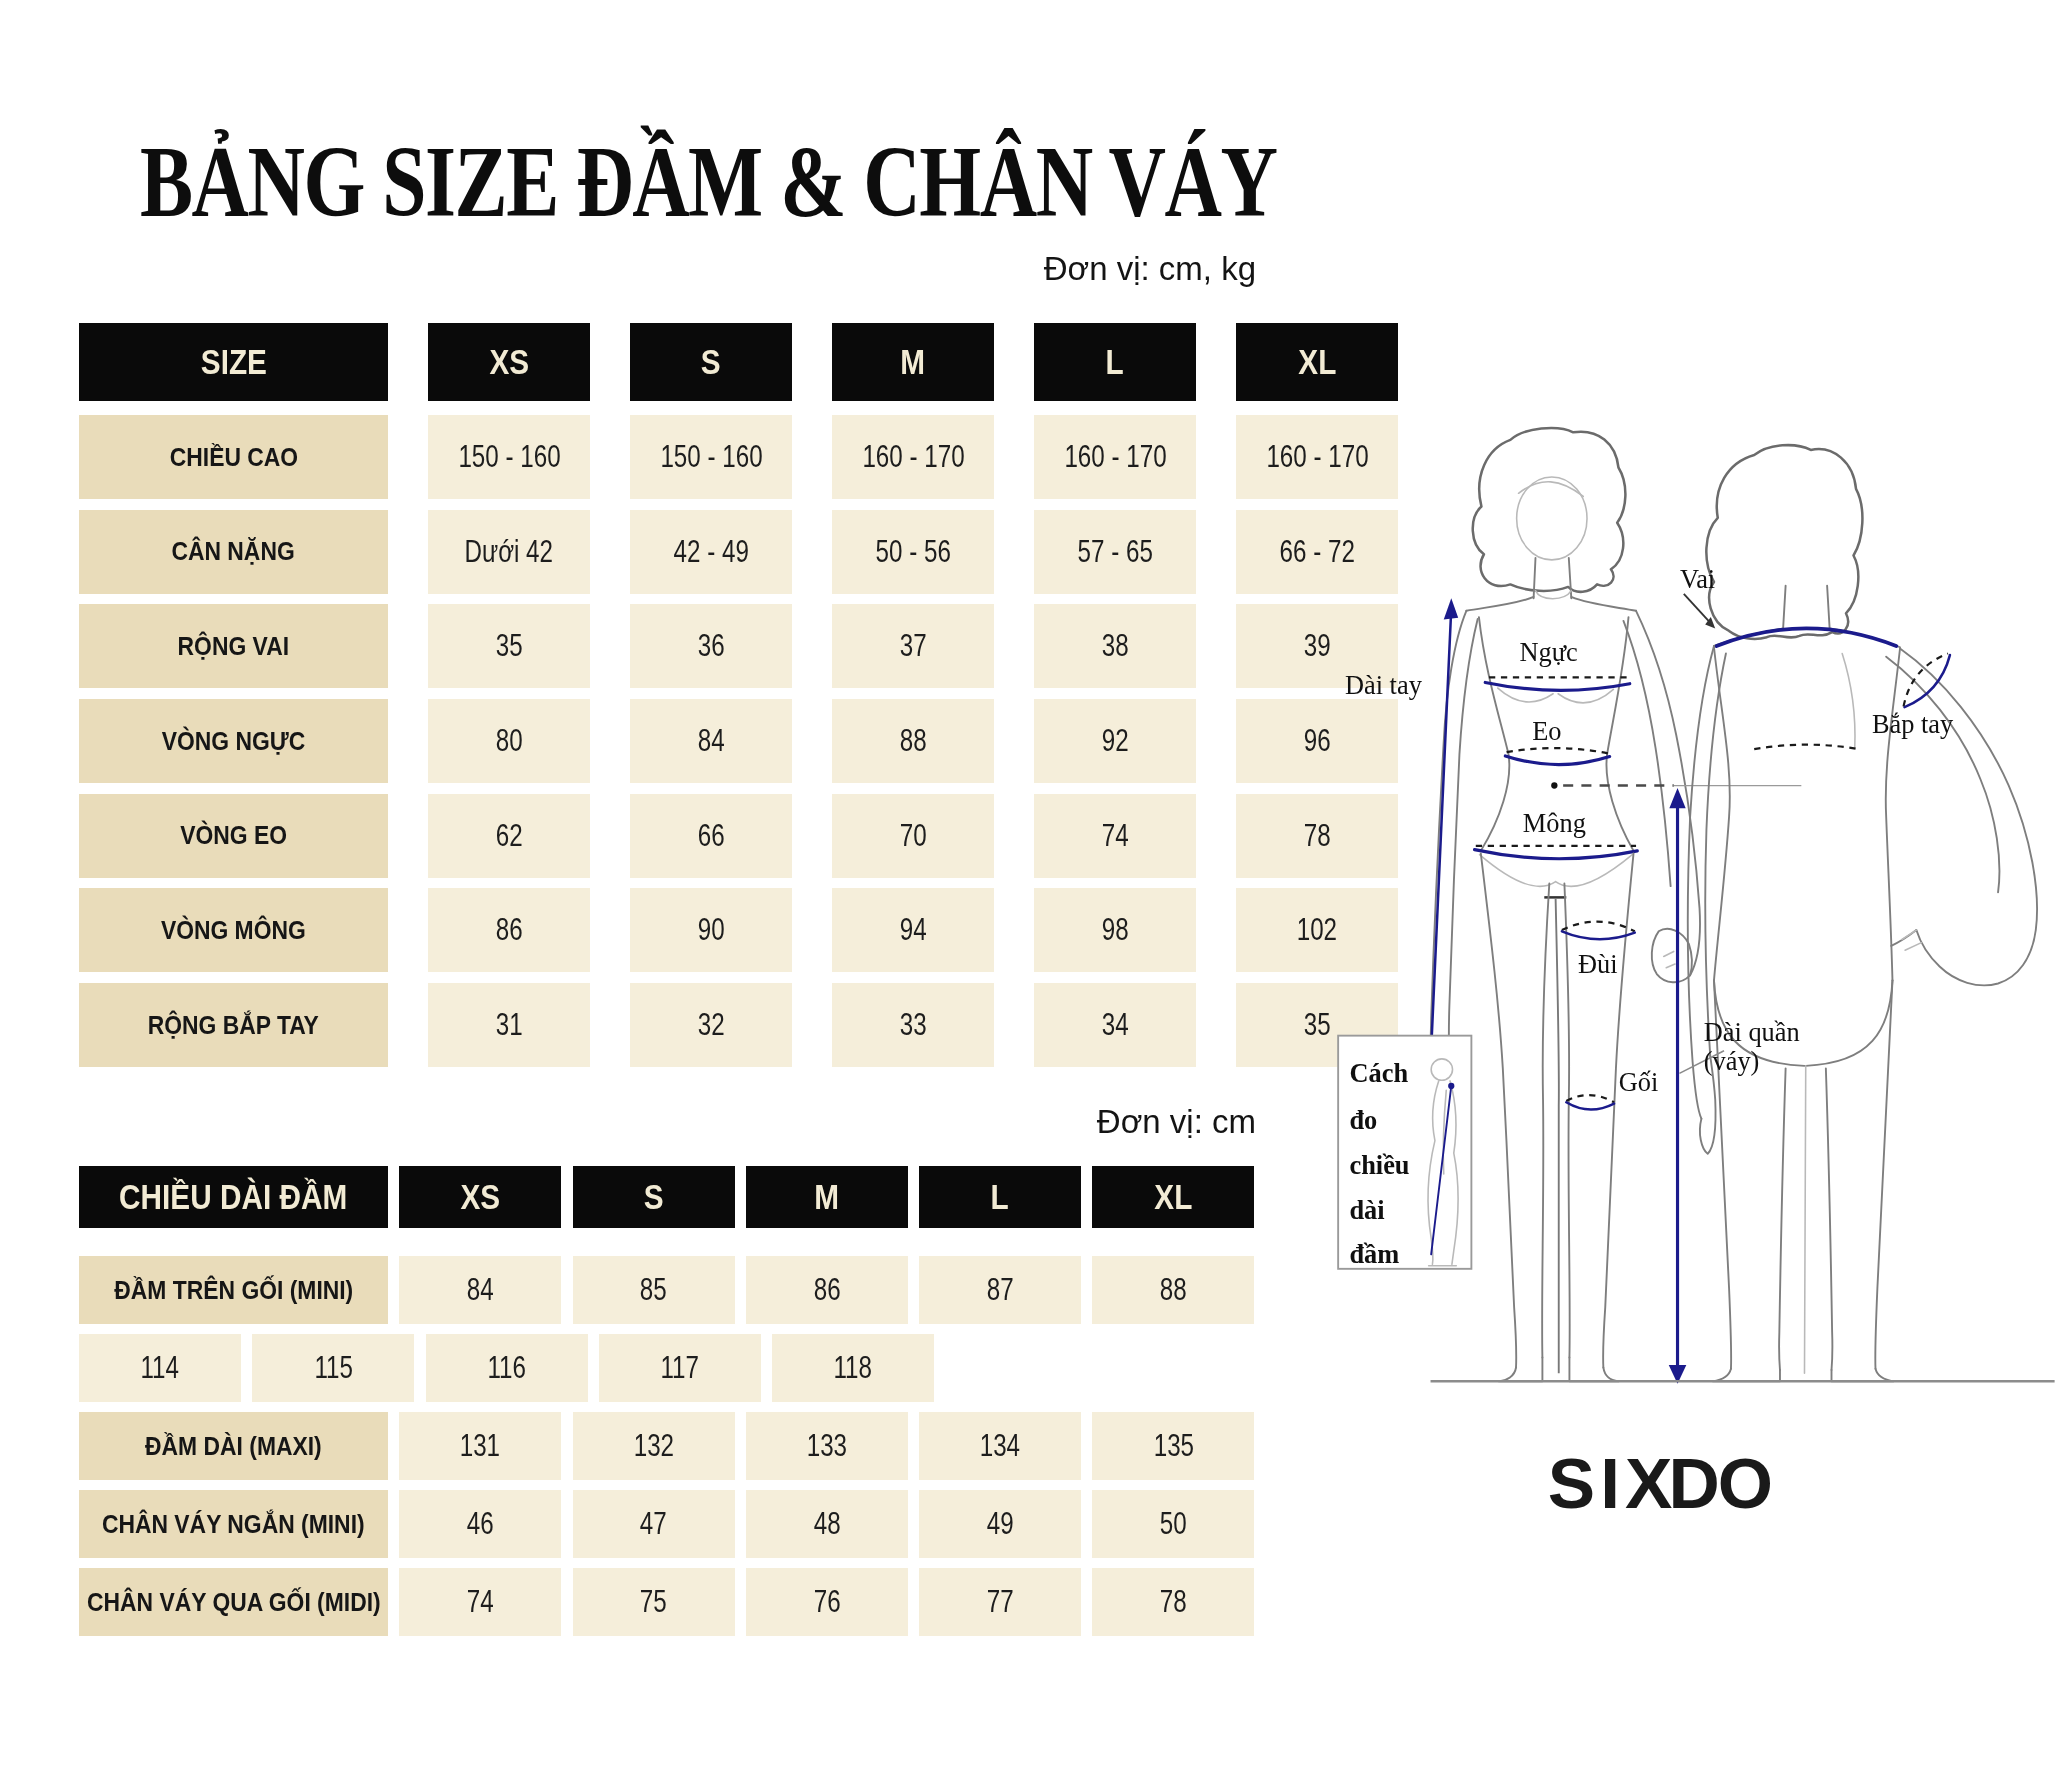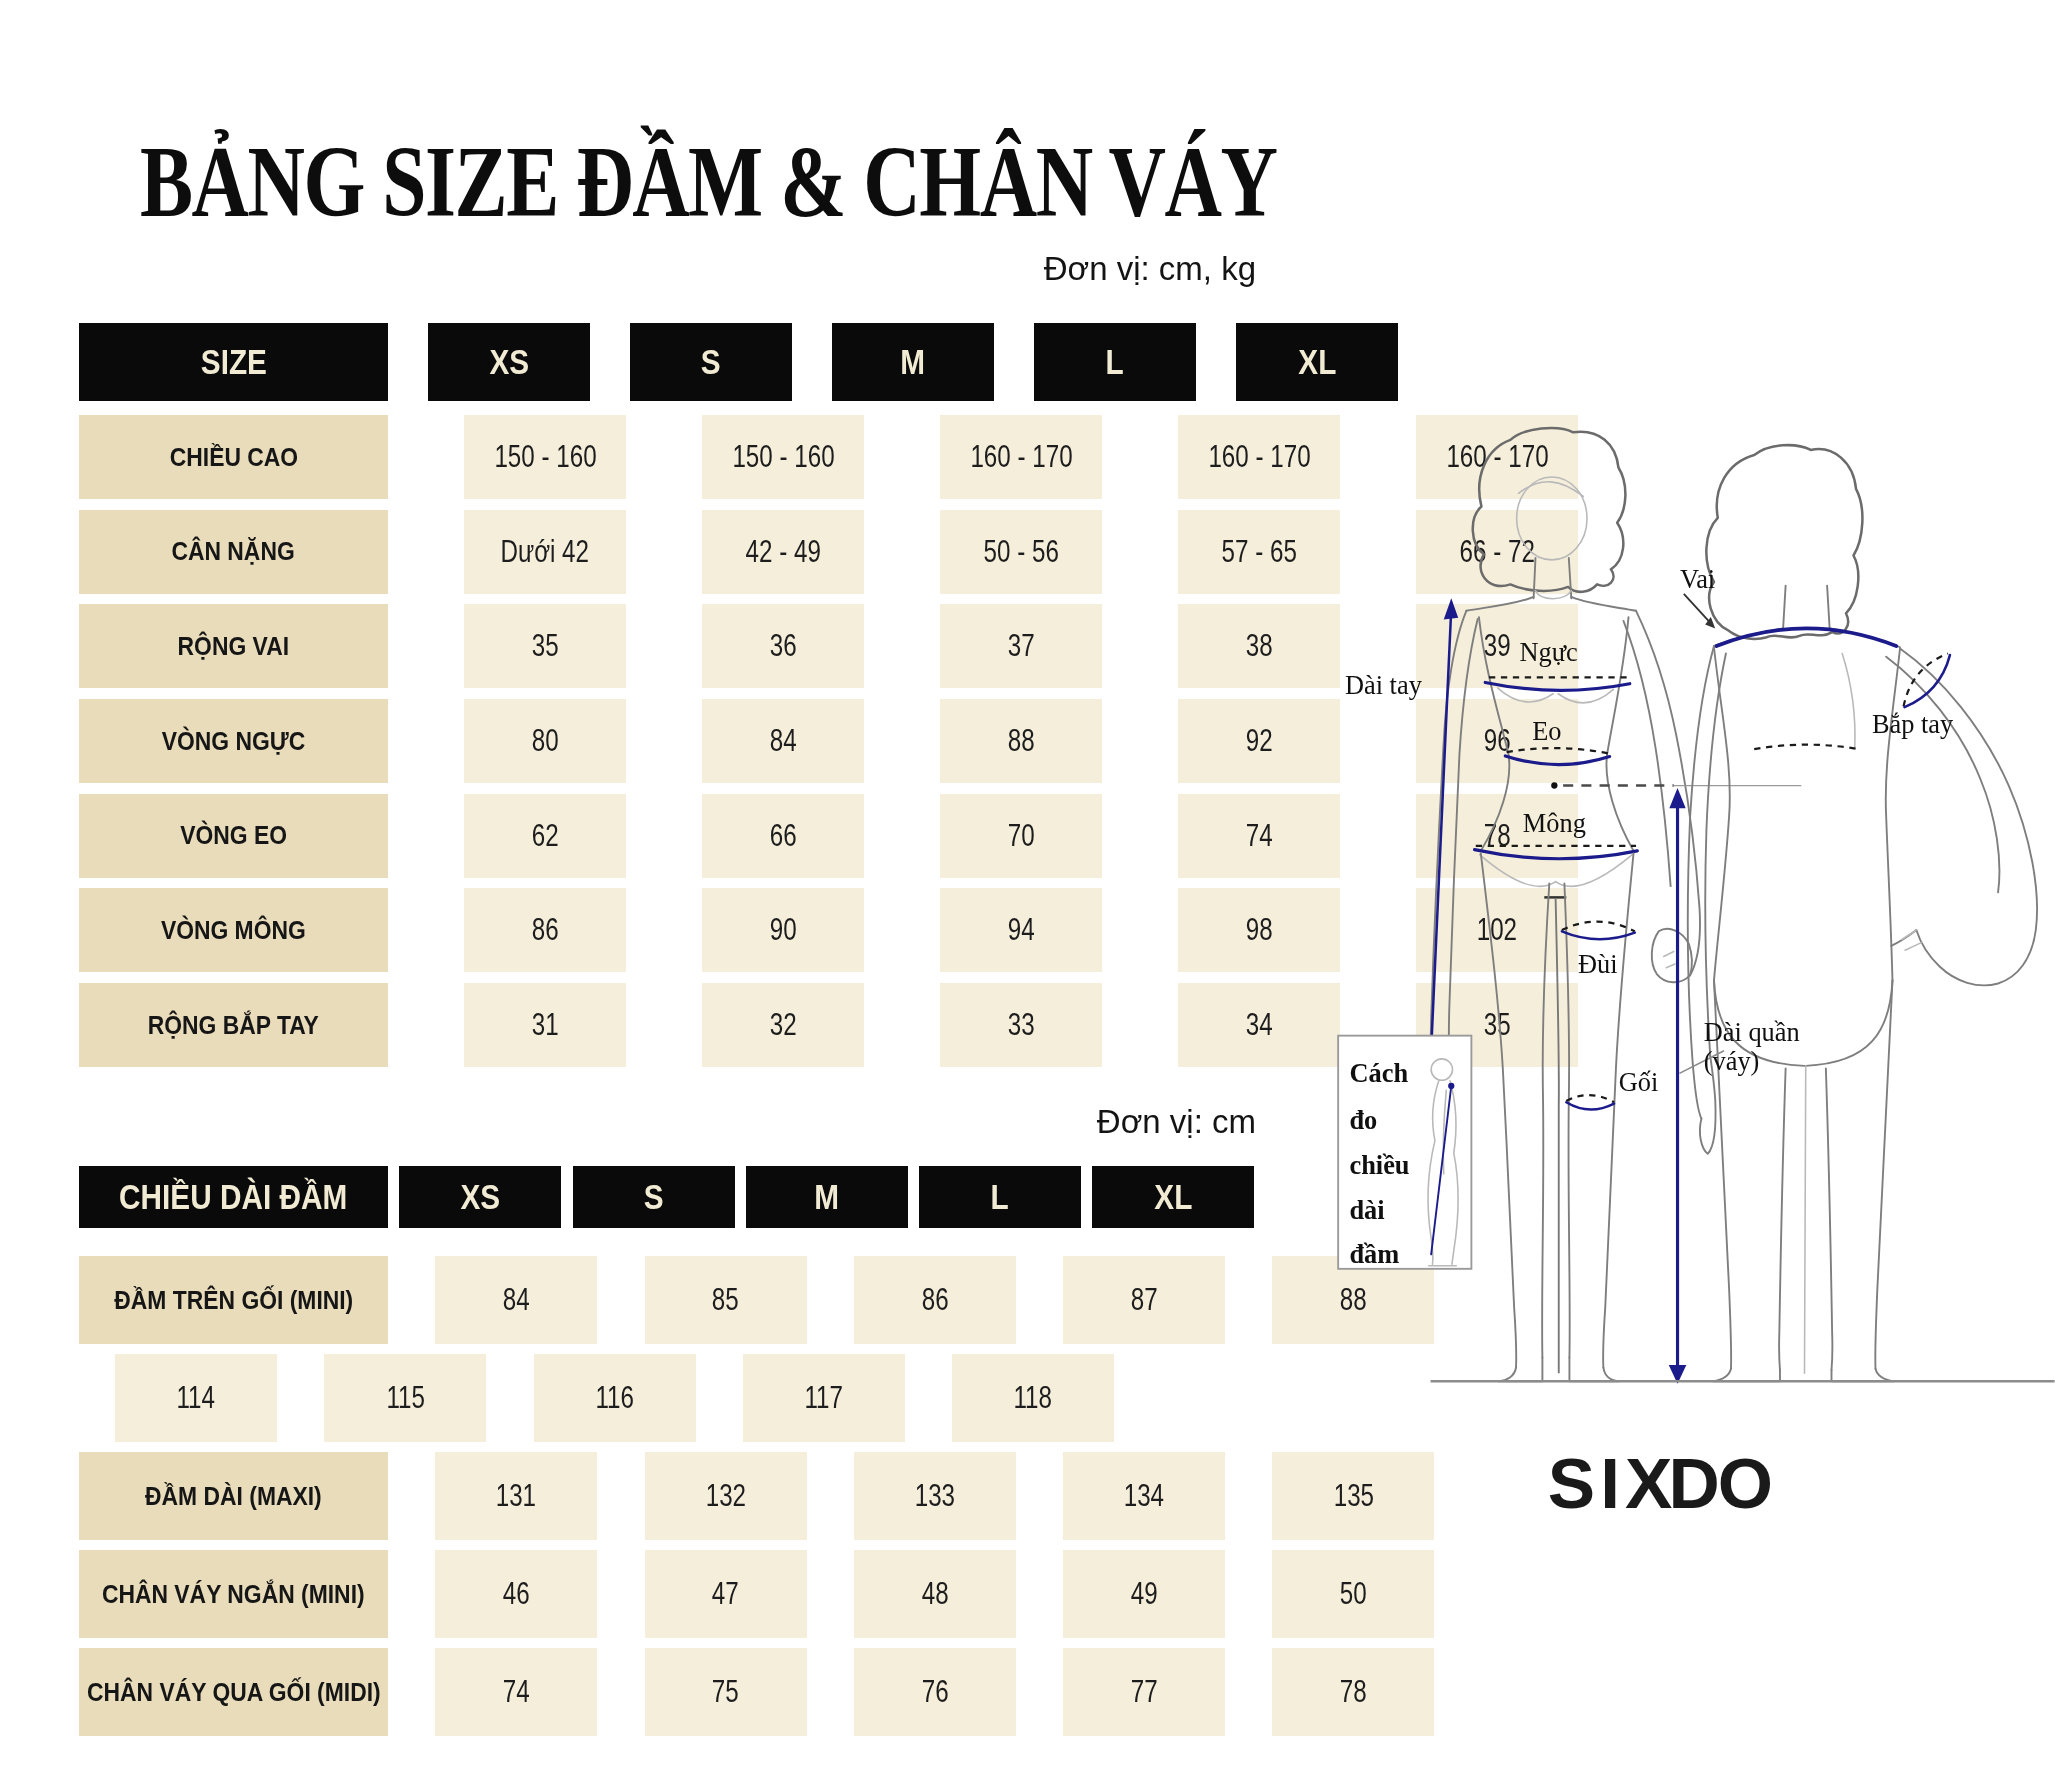"150 - 160" .val { margin-left: 36px -> none }
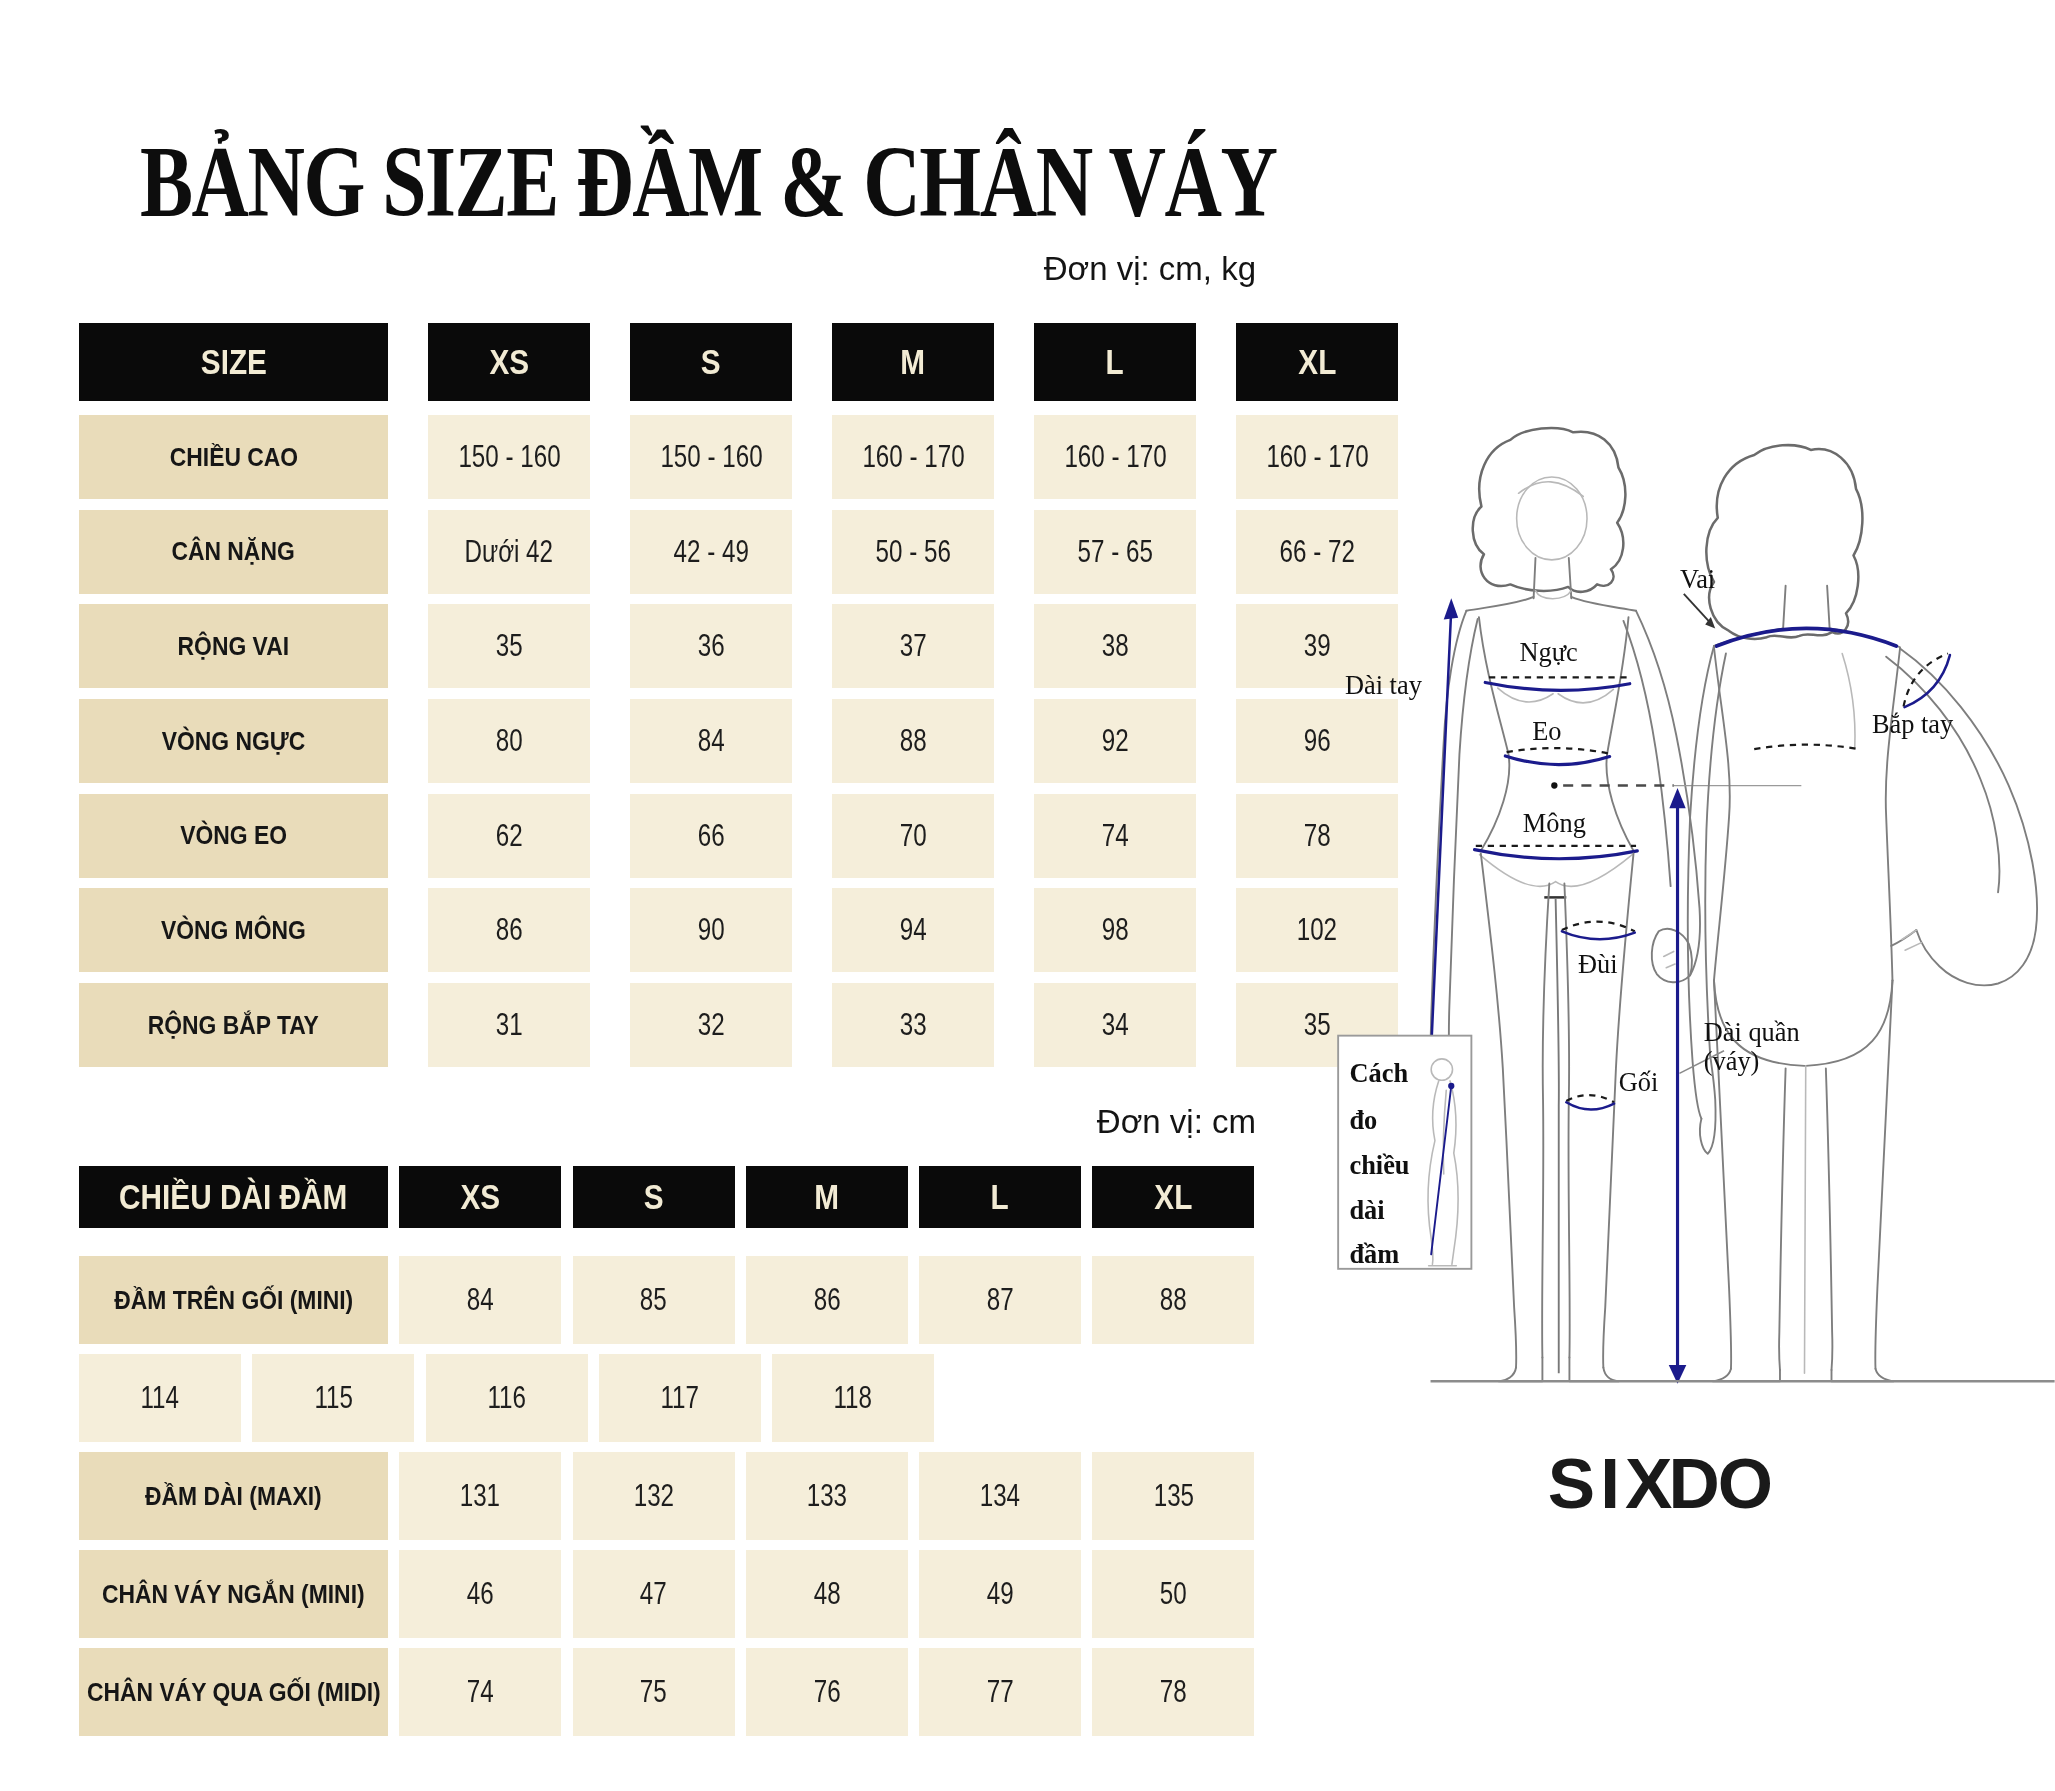"ĐẦM TRÊN GỐI (MINI)" #length-table .trow { height: 88px -> 68px }
